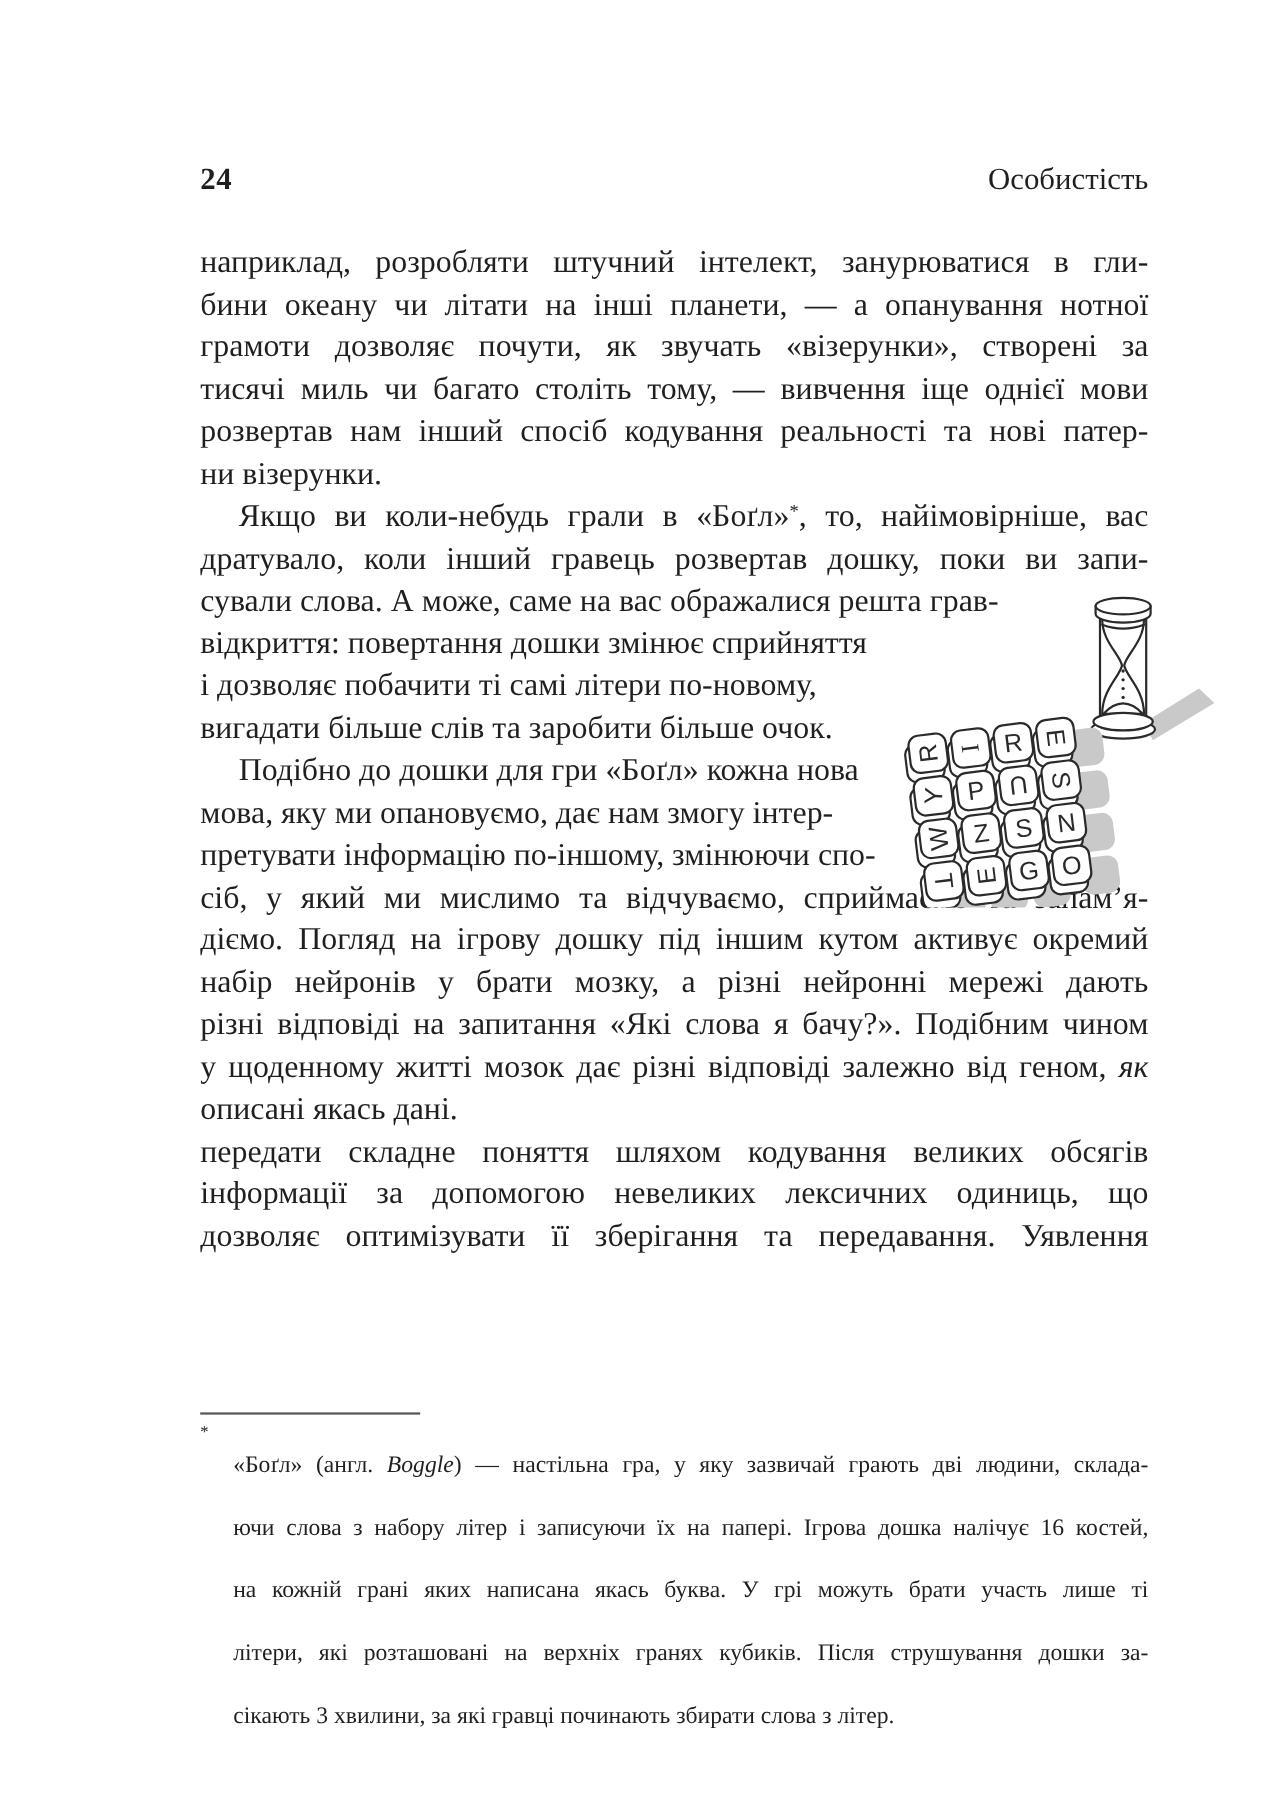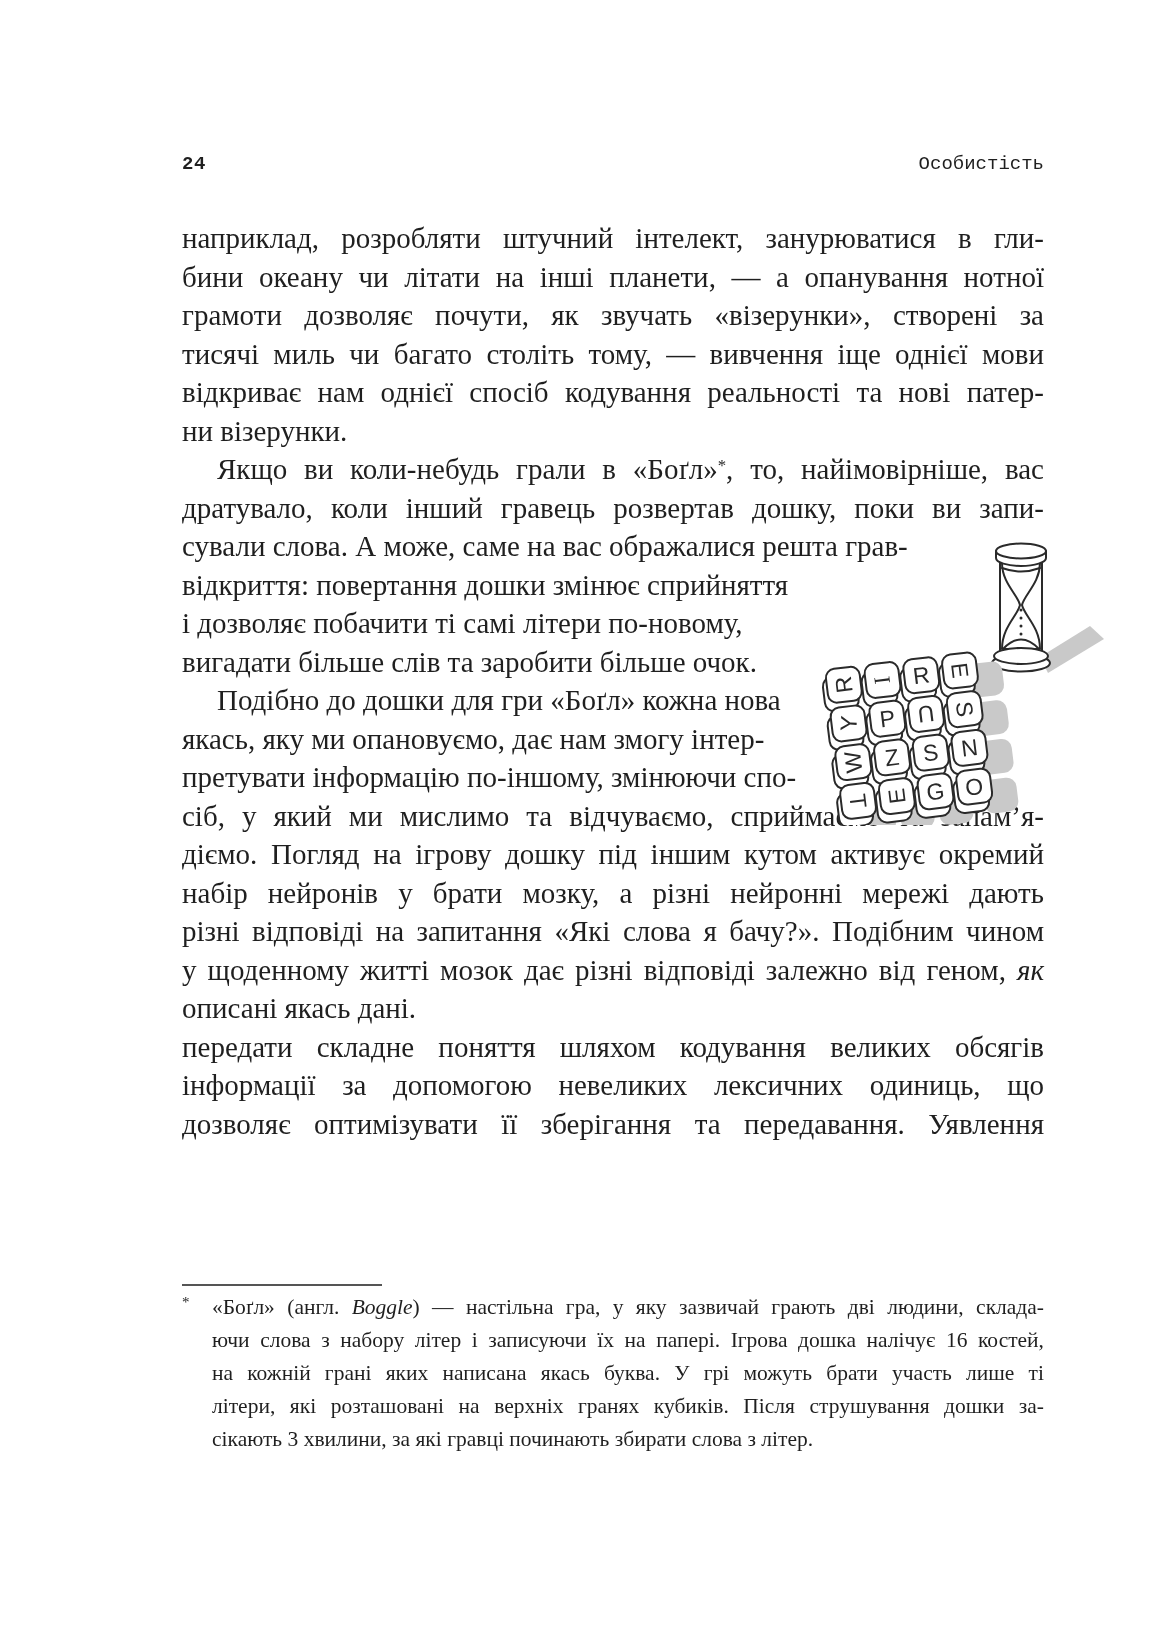"24" .hdr { font-family: Liberation Mono, monospace -> none; font-size: 19px -> 28px }
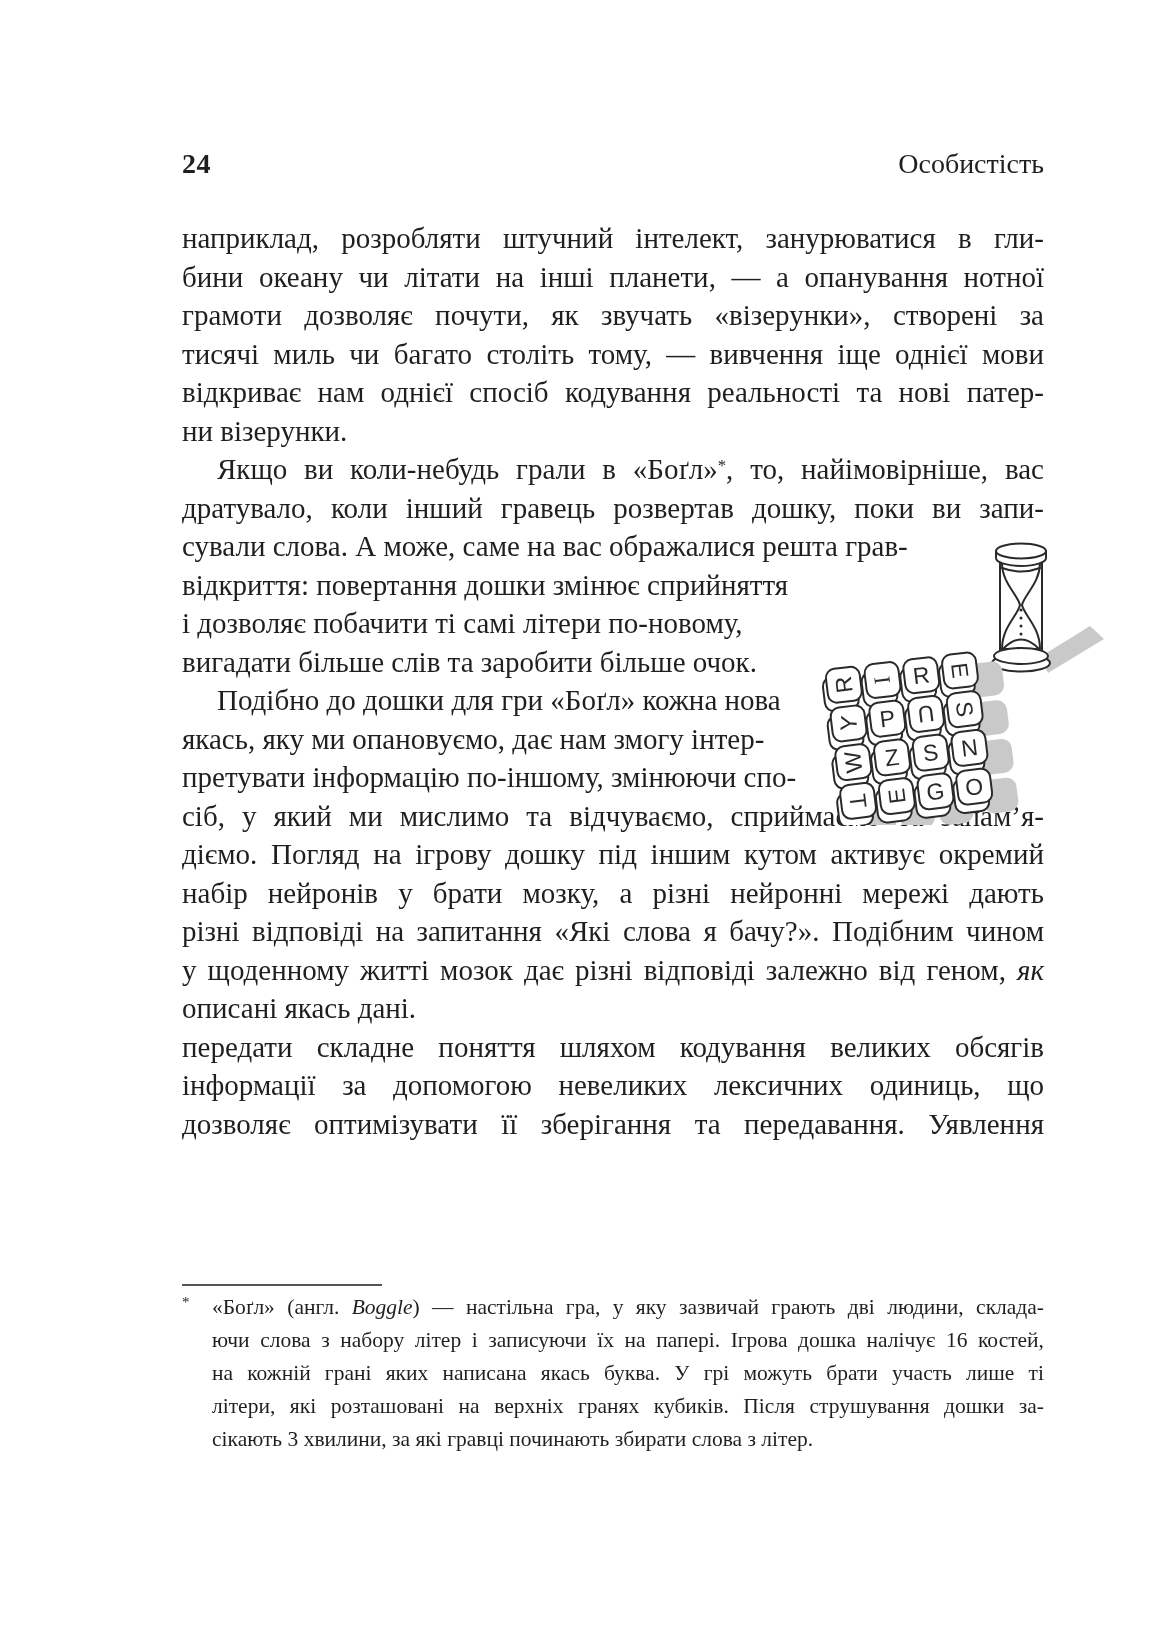"відкриває нам однієї спосіб кодування" span { text: відкриває нам однієї -> розвертав нам інший }
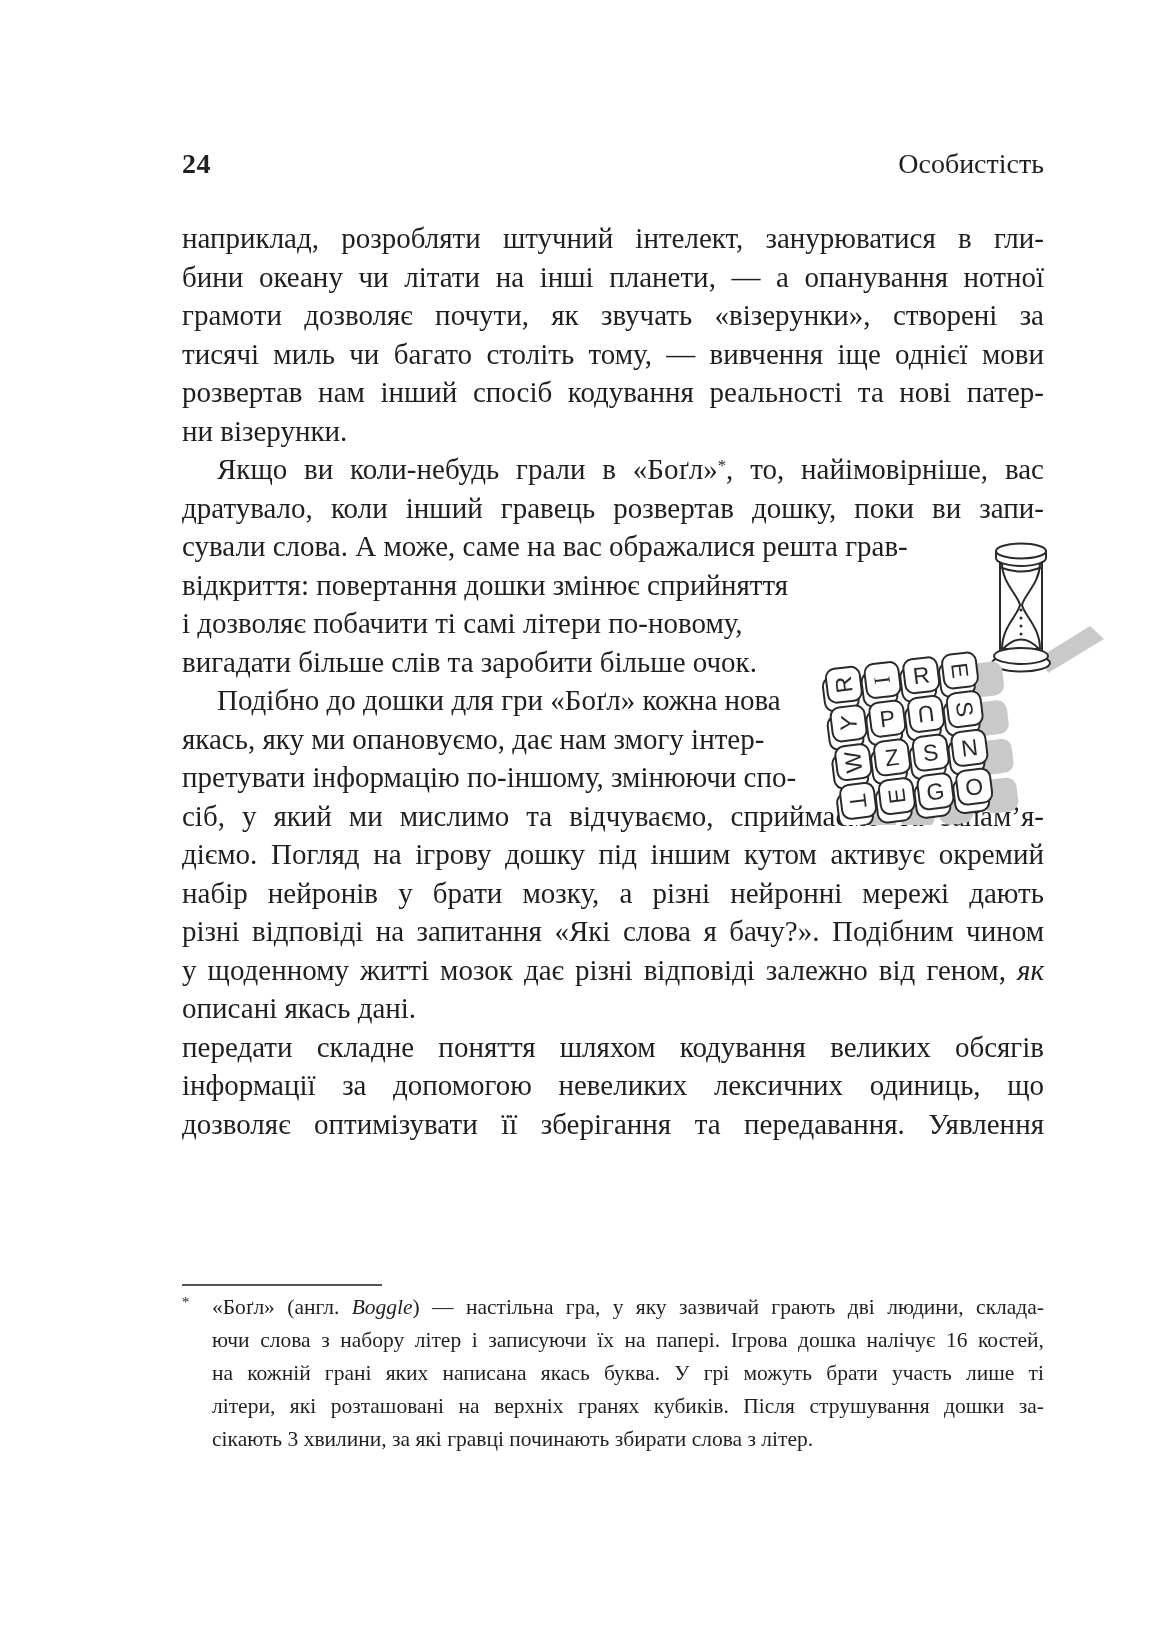"якась, яку ми опановуємо, дає" span { text: якась -> мова }
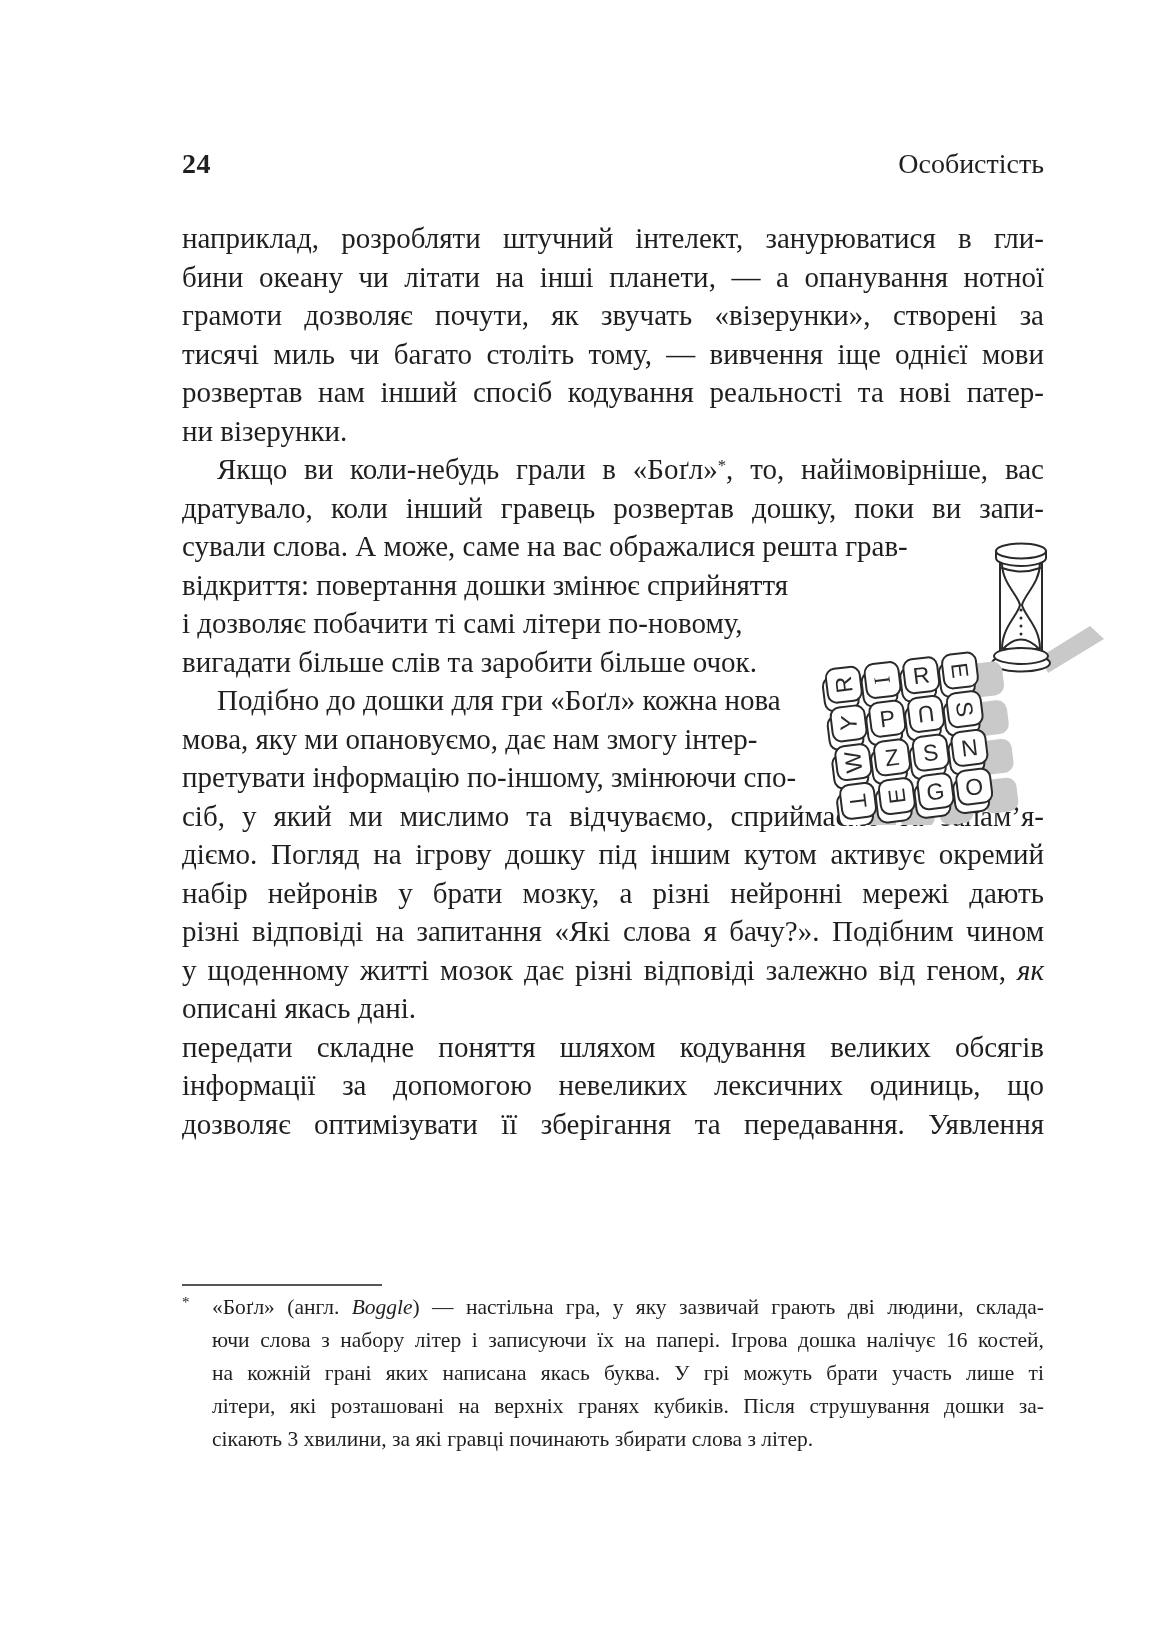"«Боґл» (англ. Boggle) — настільна" #footnote .line { margin-top: none -> 24px }
